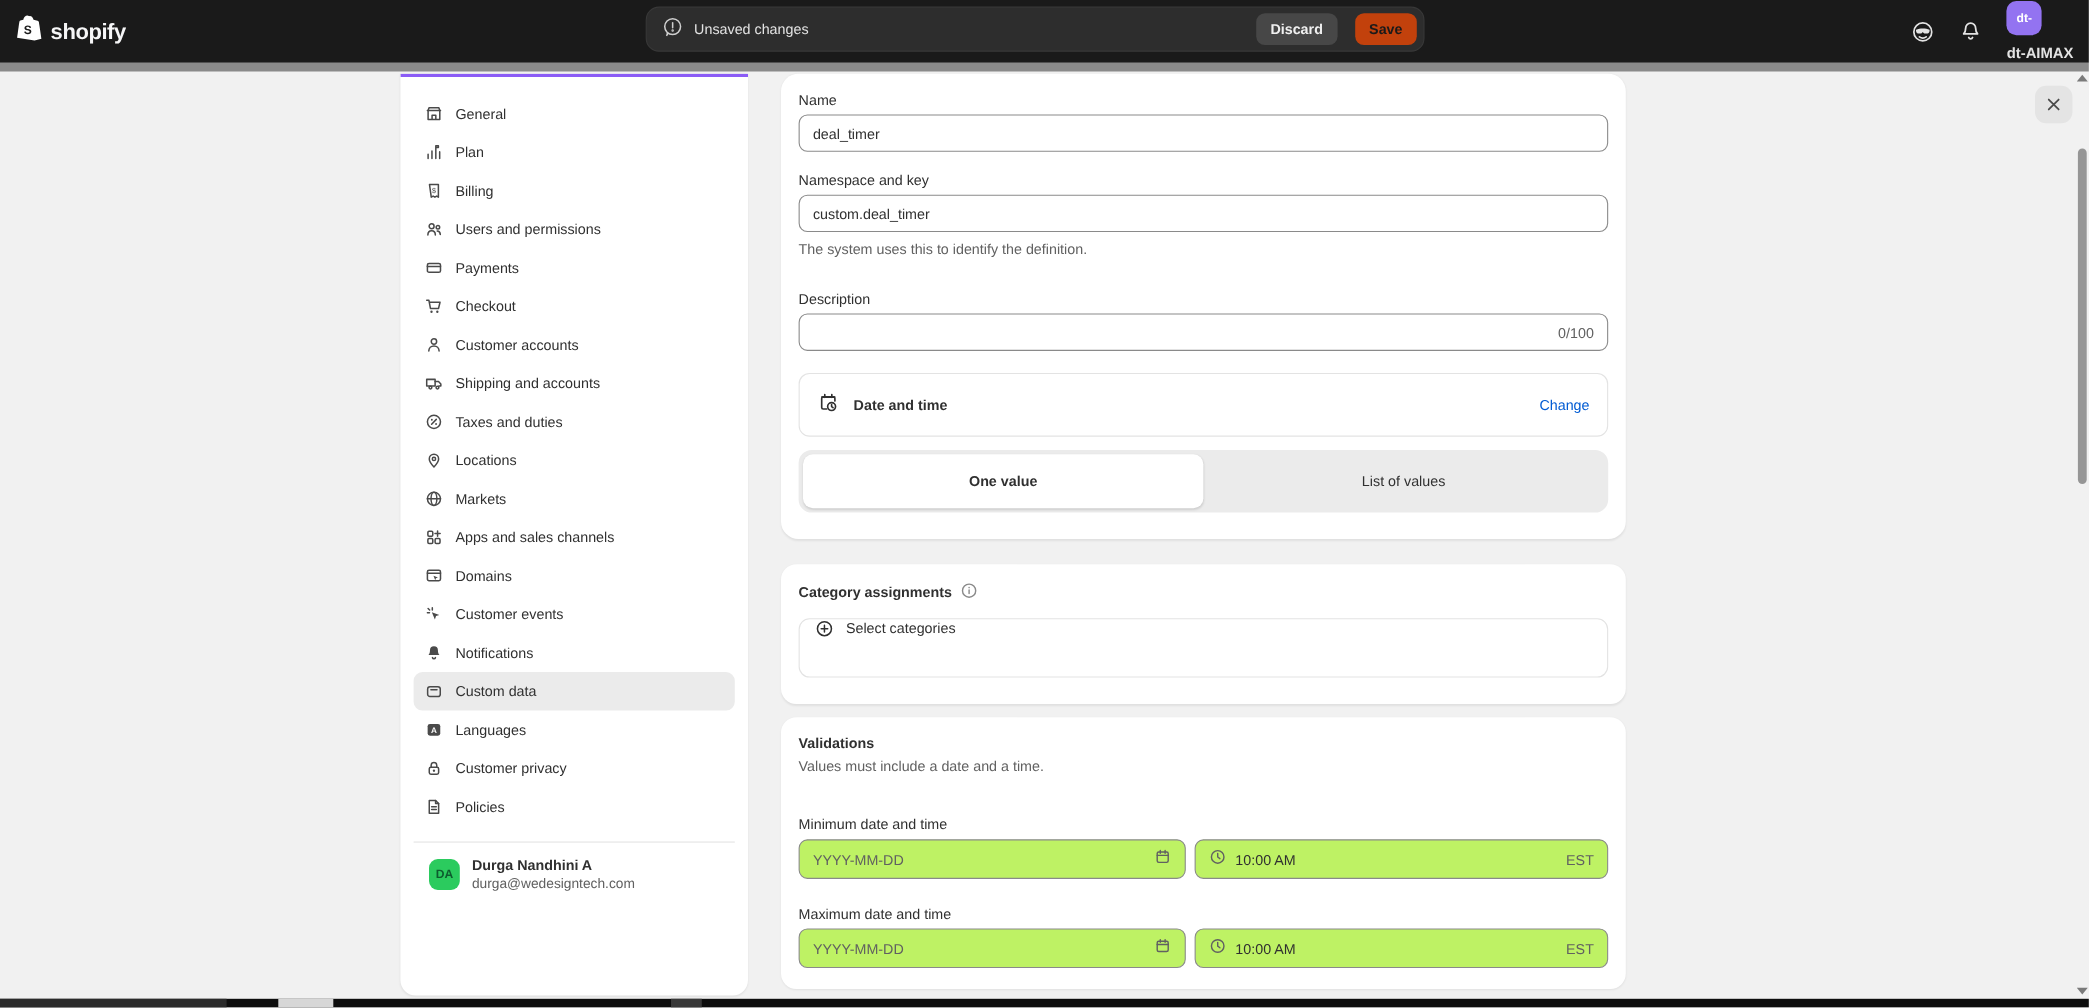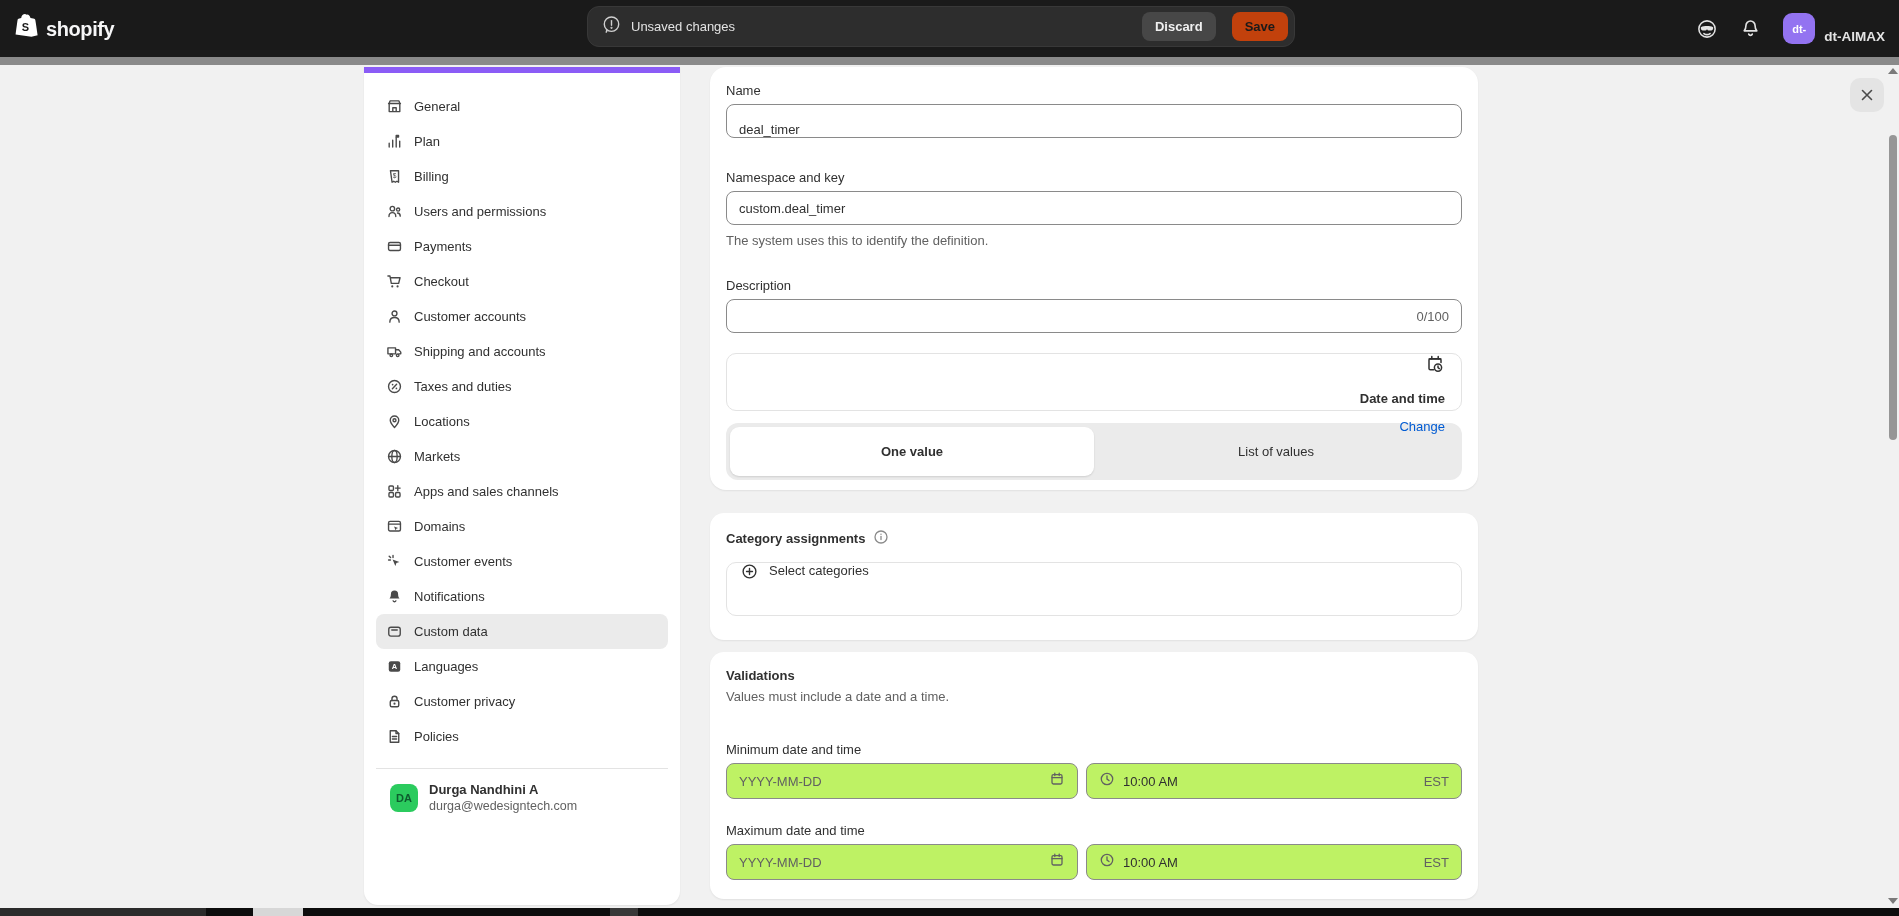"dt-" .store-chip { align-items: flex-end -> flex-start; flex-direction: none -> column }
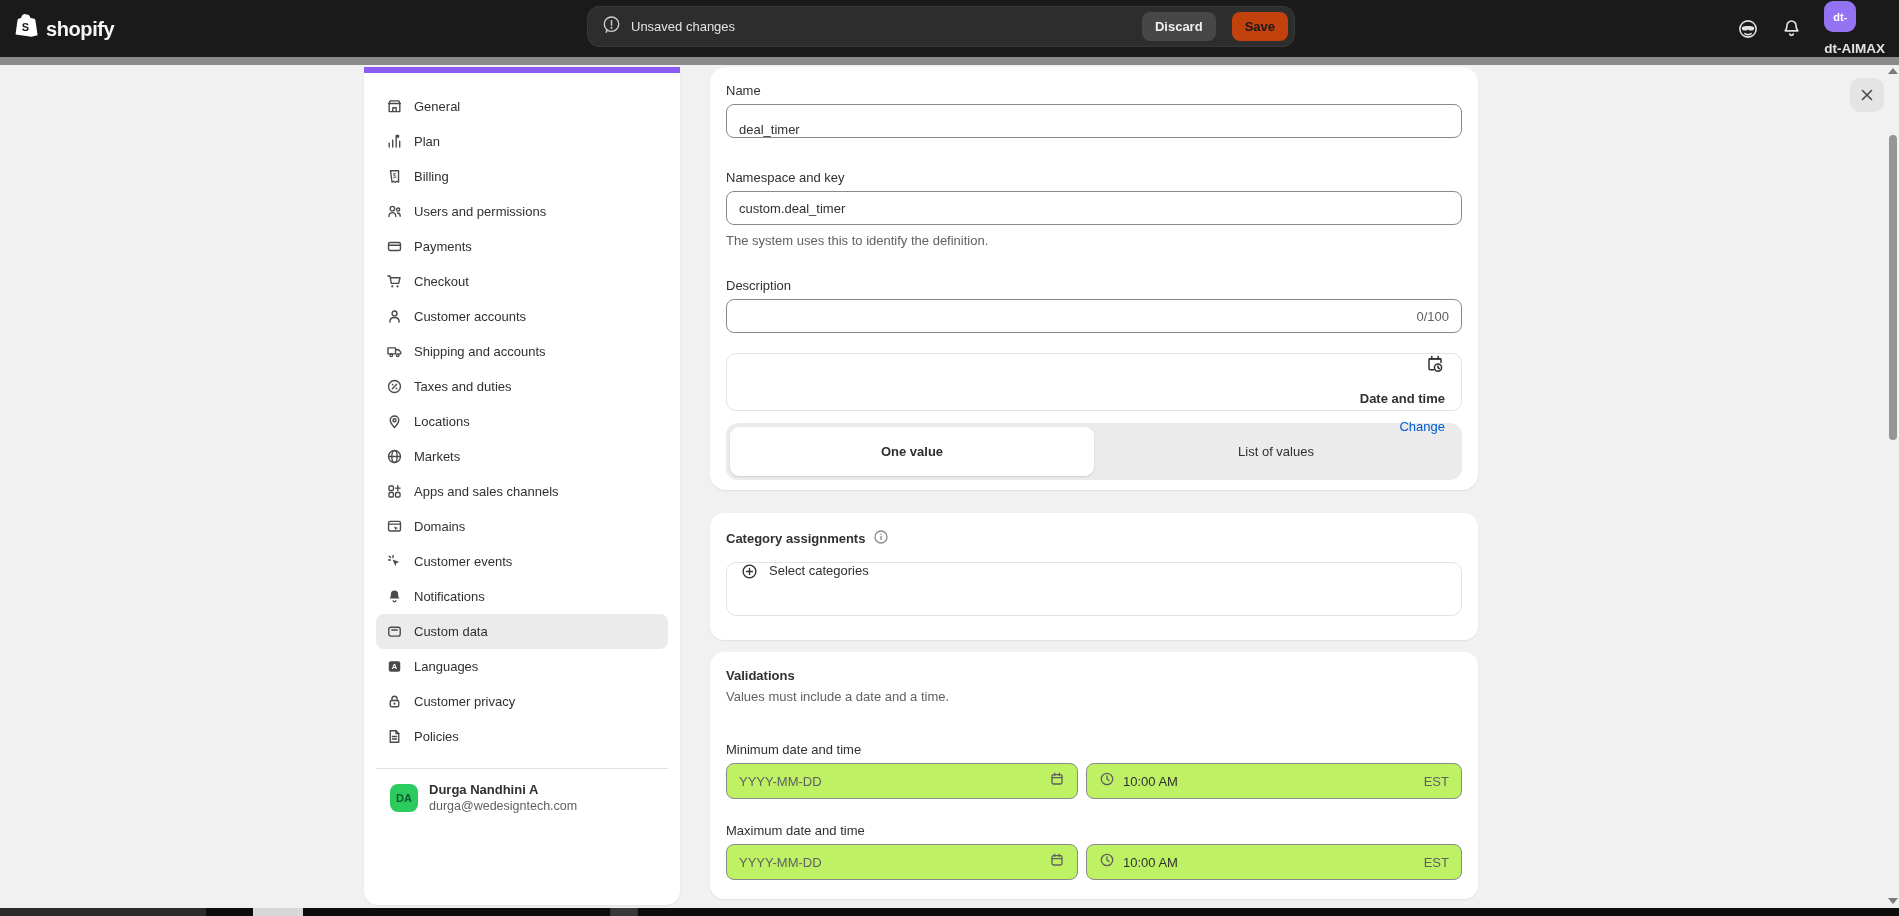"General" .sidebar { border-top: 6px solid #8b5cf6 -> 3px solid #8b5cf6 }
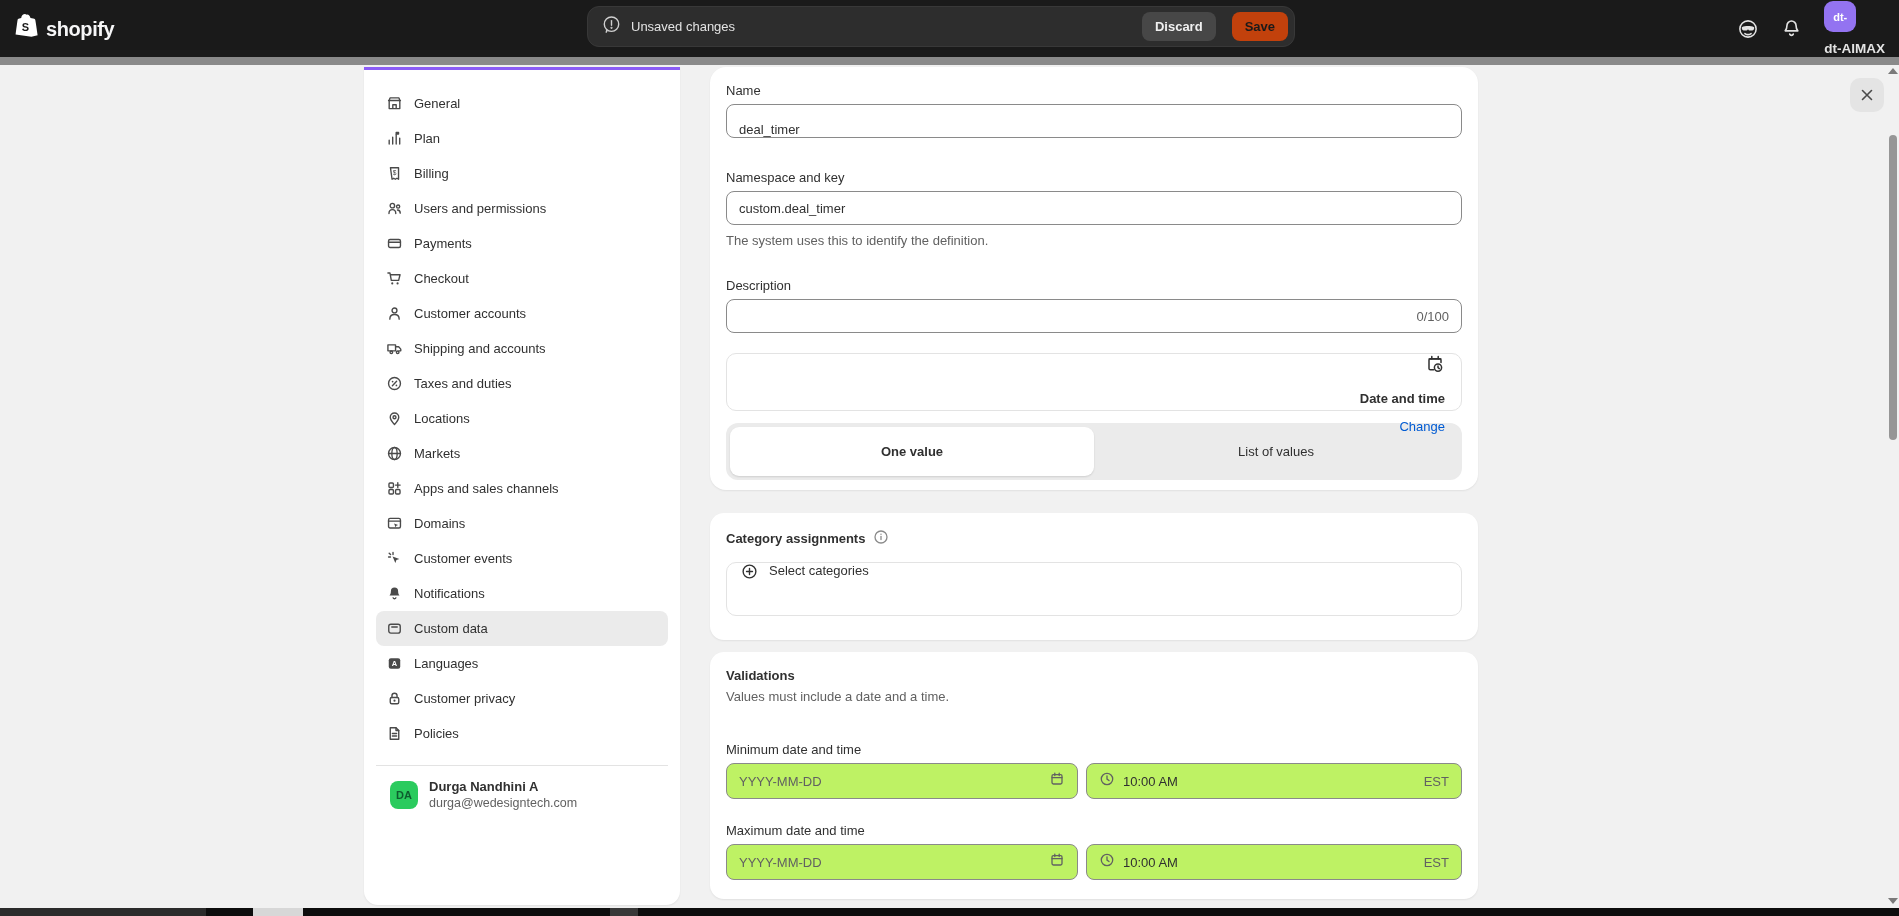"deal_timer" .mb18 { align-items: flex-end -> none; margin-bottom: 32px -> 18px }
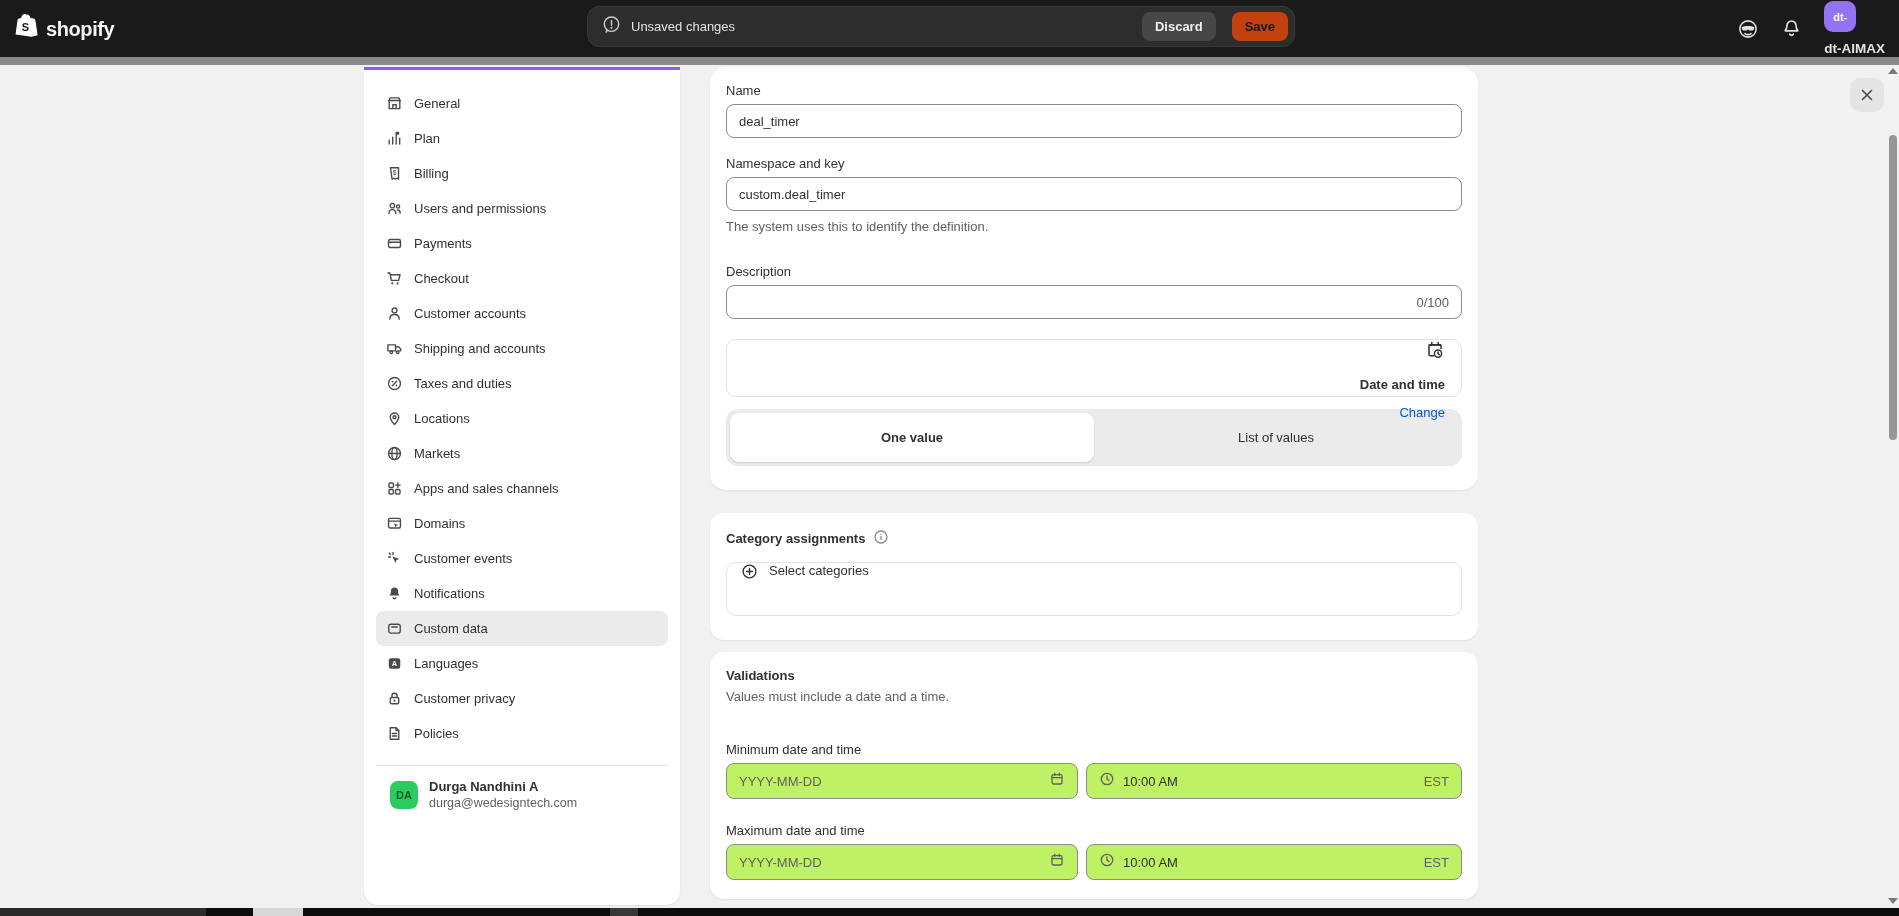"Date and time" .type-row { align-items: flex-end -> center; flex-direction: column -> none; padding: 0 16px -> 12px 16px }
